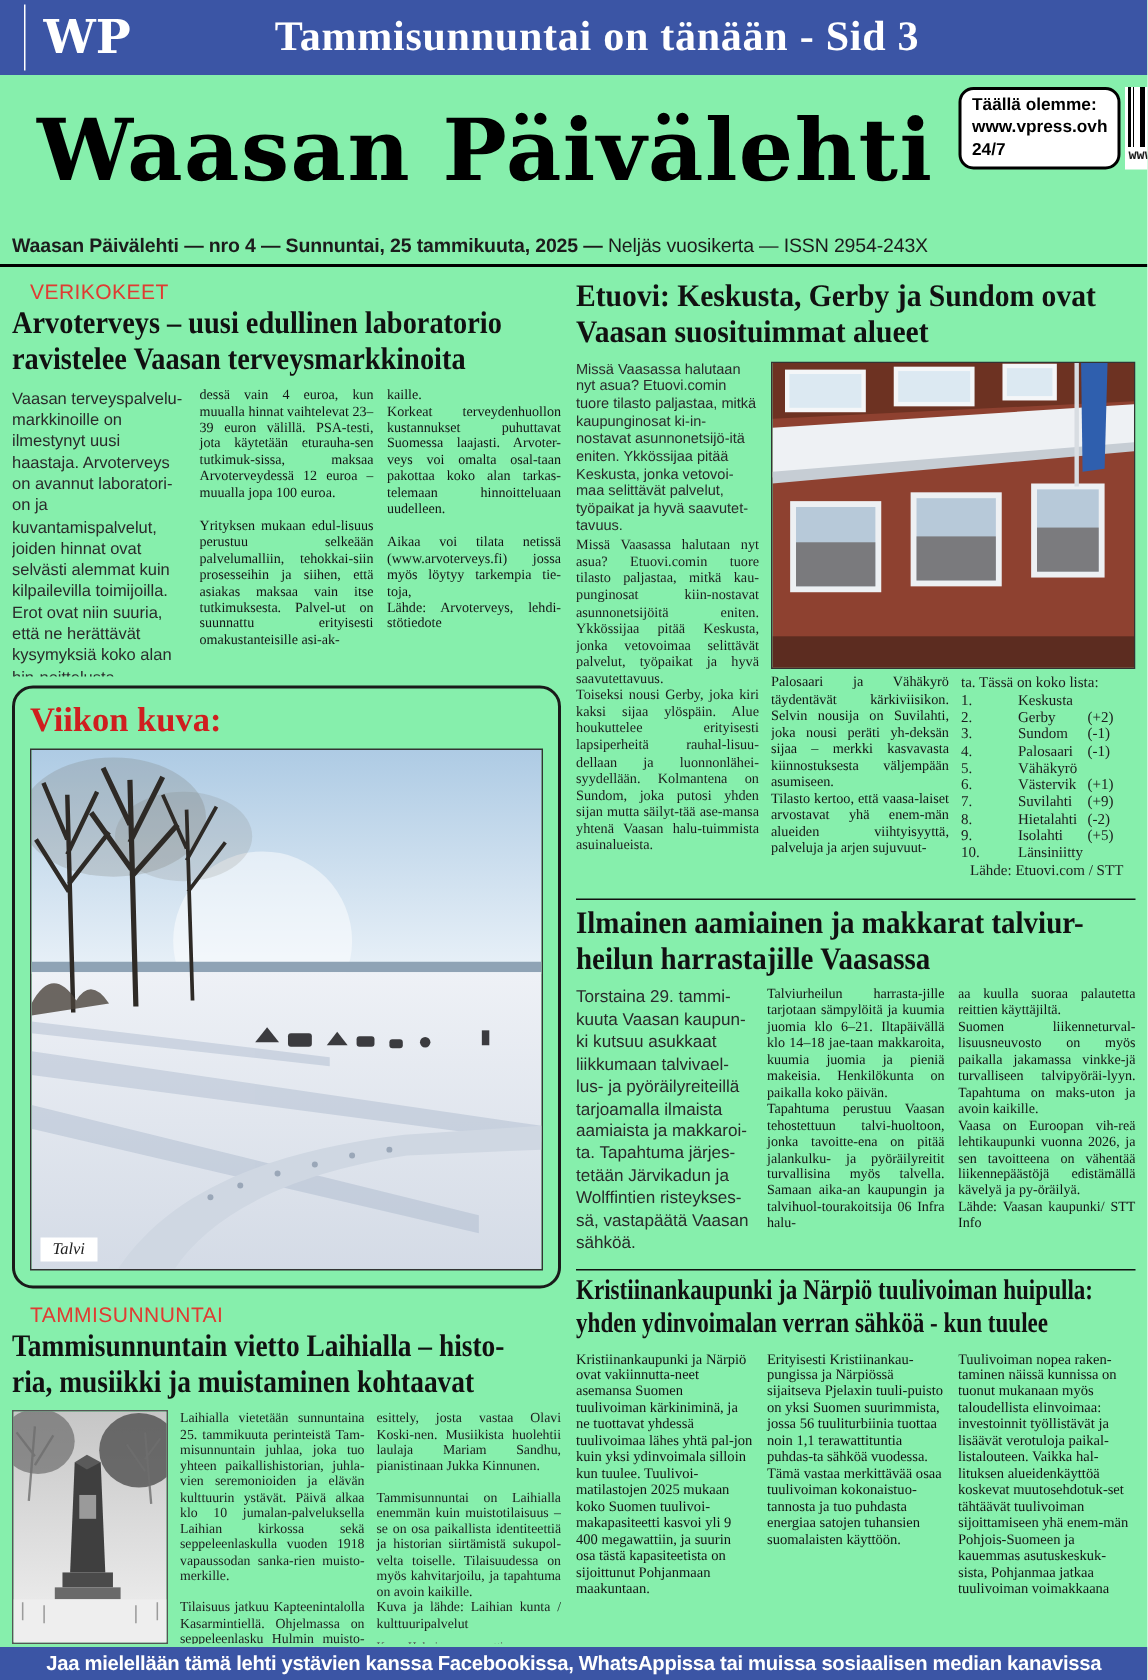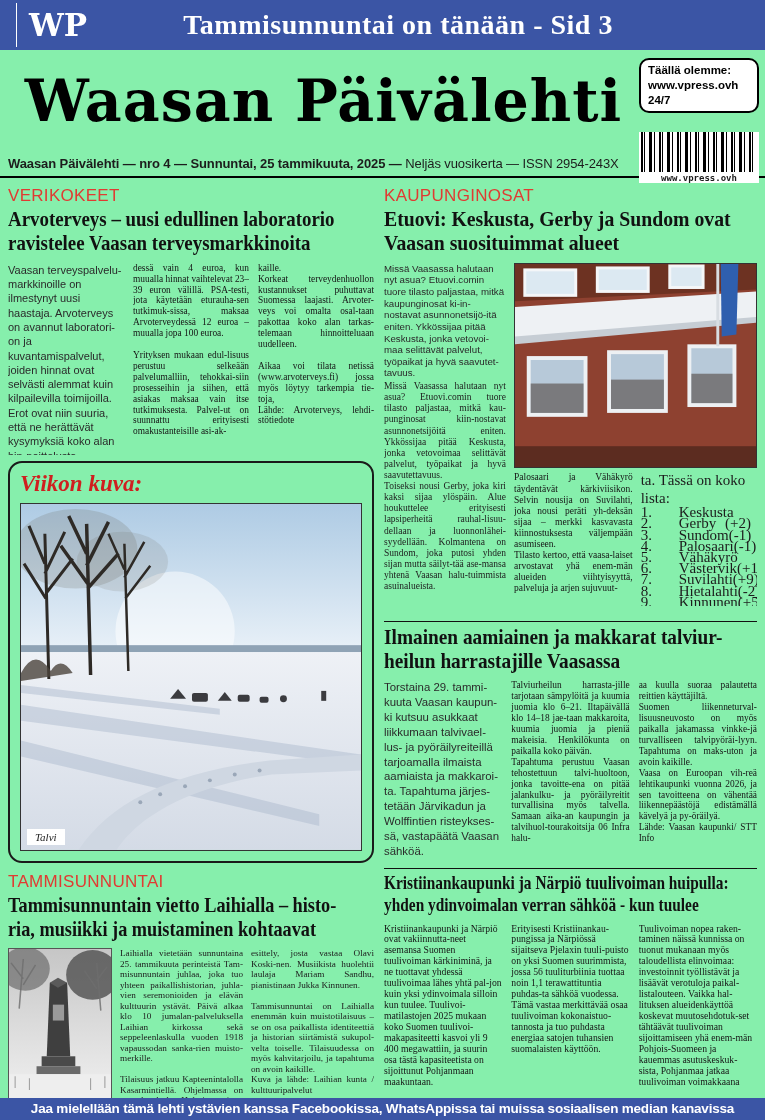"Täällä olemme:" .mast-right { flex-direction: column -> none; gap: 19px -> 3px }
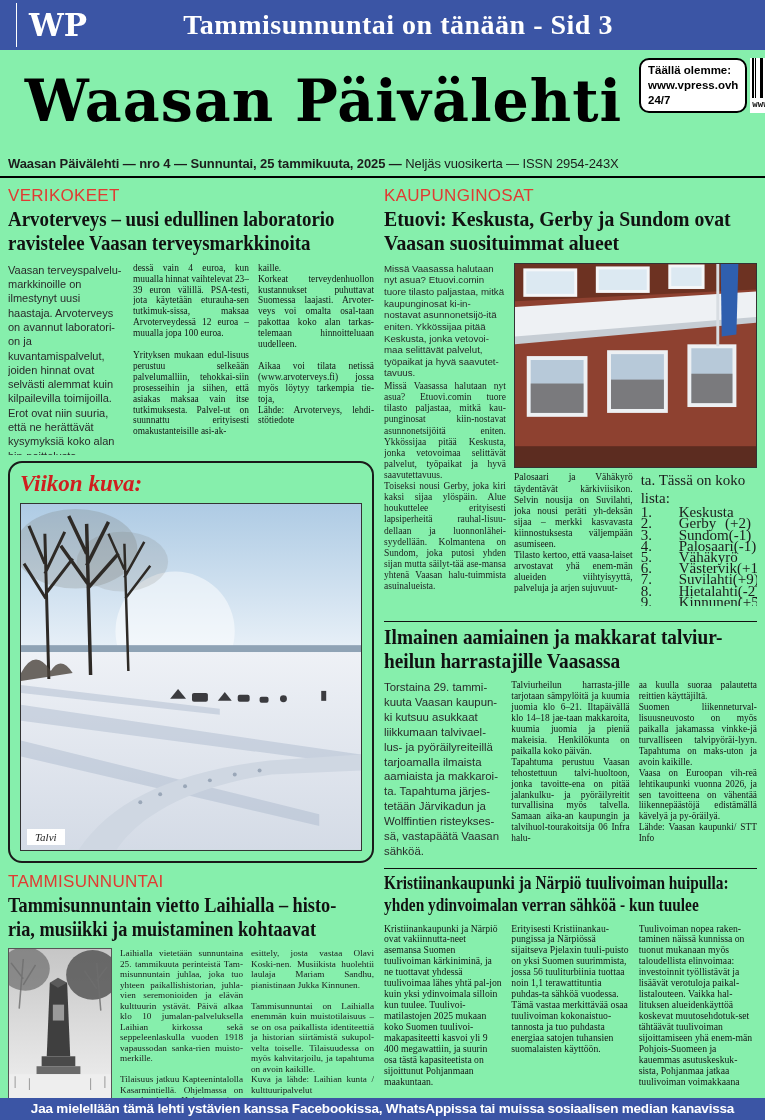"VERIKOKEET" .section-label { font-size: 17px -> 14px; margin: 2px 0 1px -> 2px 12px 1px }
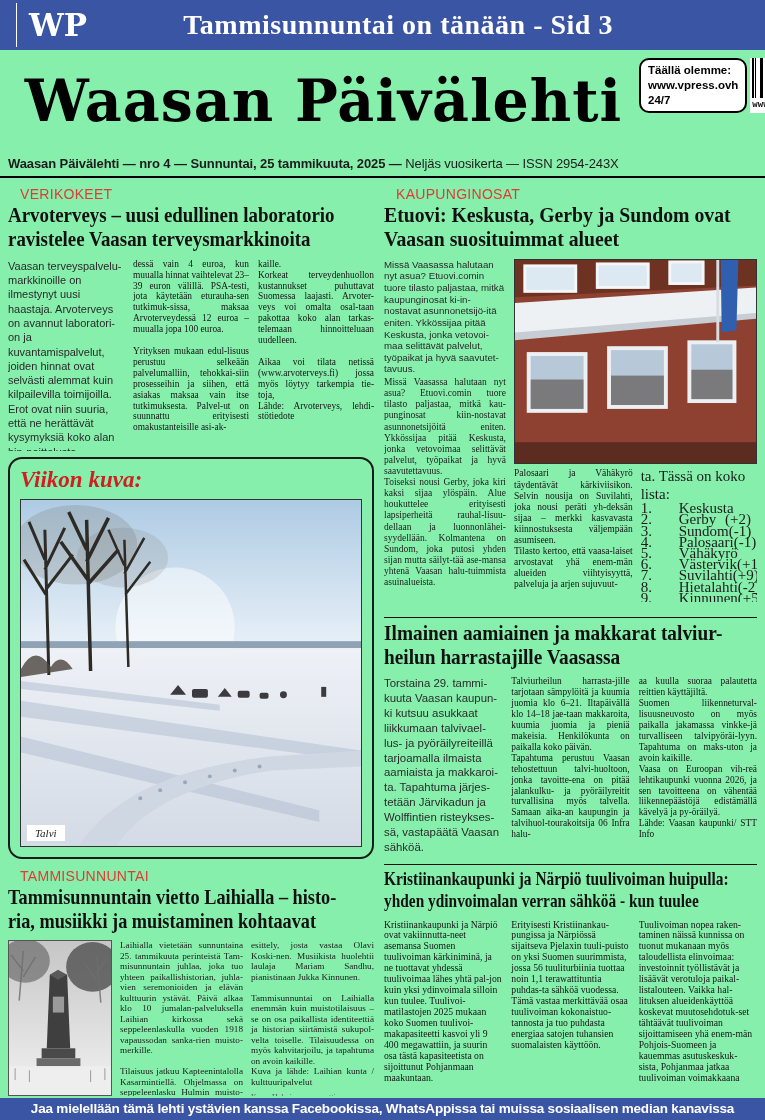"KAUPUNGINOSAT" div.section-label { html: <div>KAUPUNGINOSAT</div> -> none }
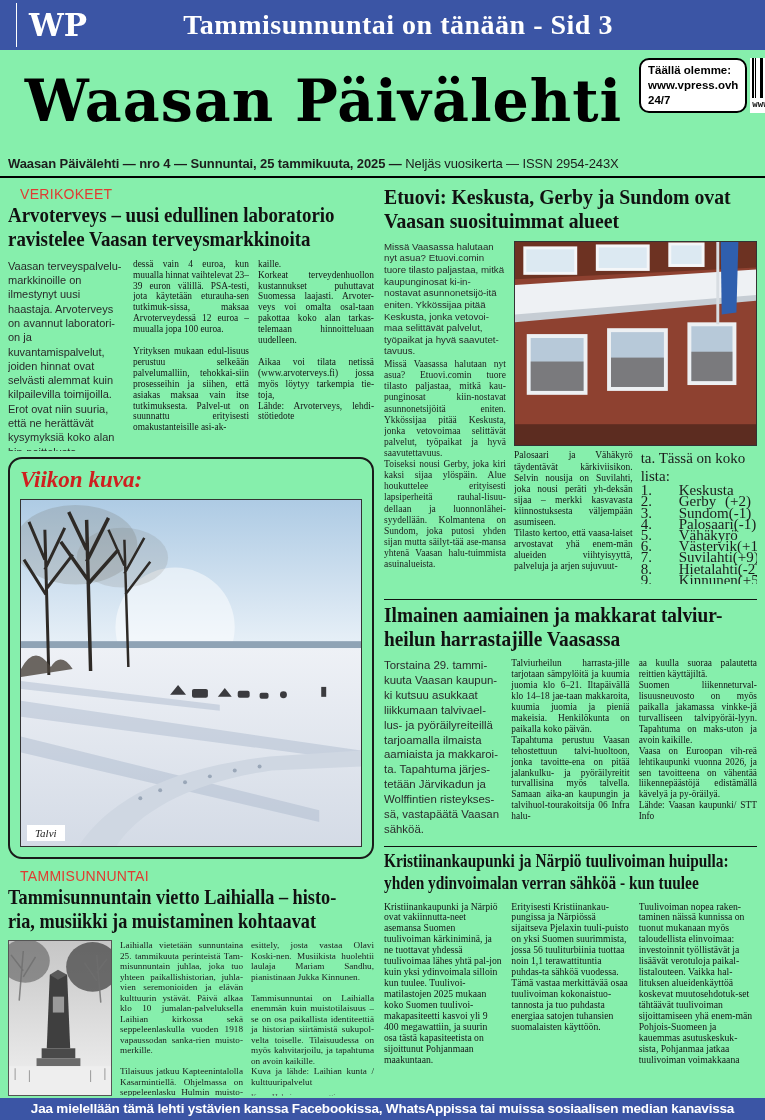"ta. Tässä on koko lista:" .kp-list { font-size: 15px -> 10px }
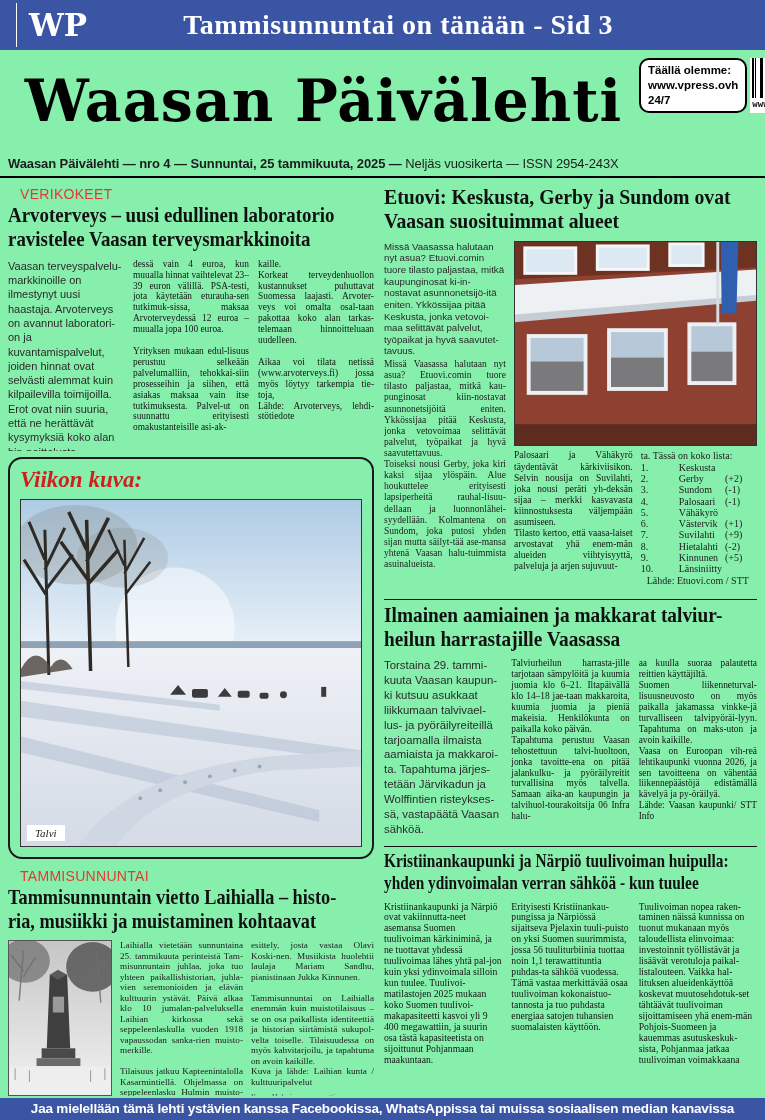"Viikon kuva:" .viikon-title { font-style: italic -> none }
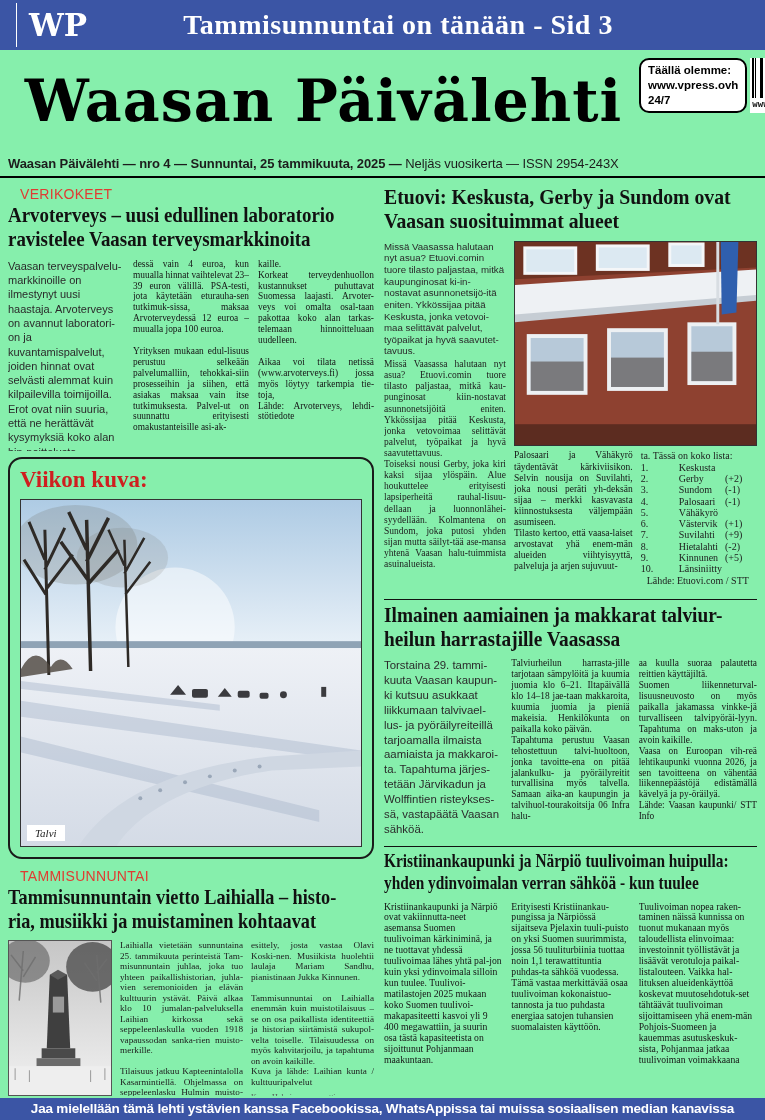"Kinnunen" span.rank-name { text: Kinnunen -> Isolahti }
